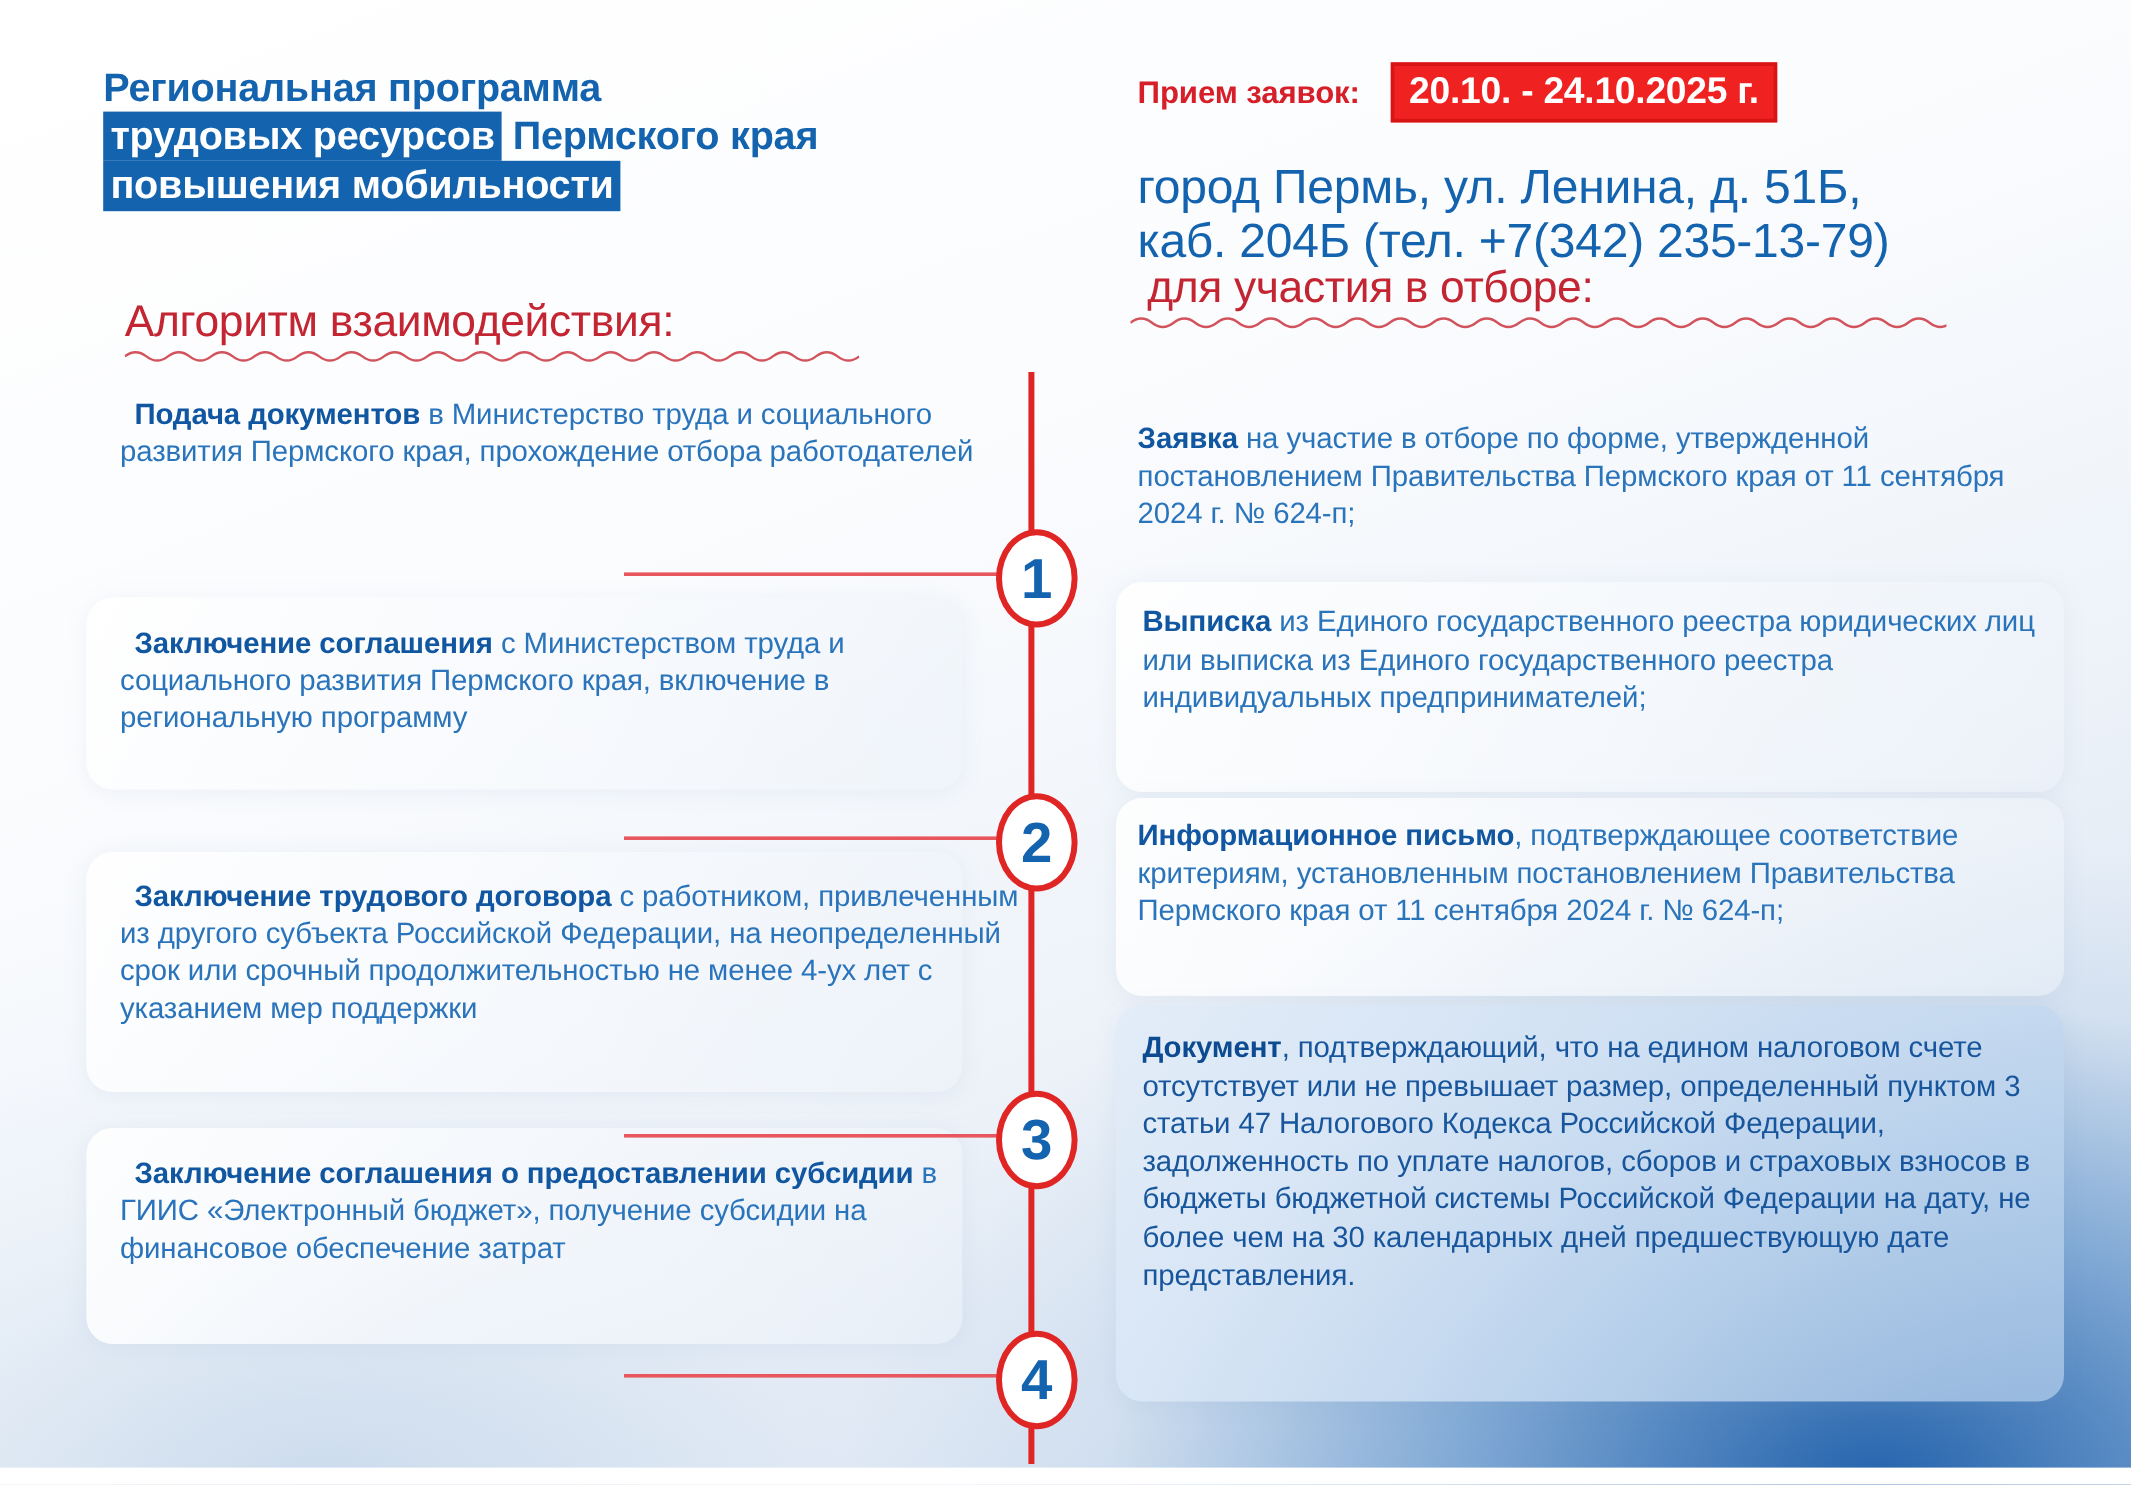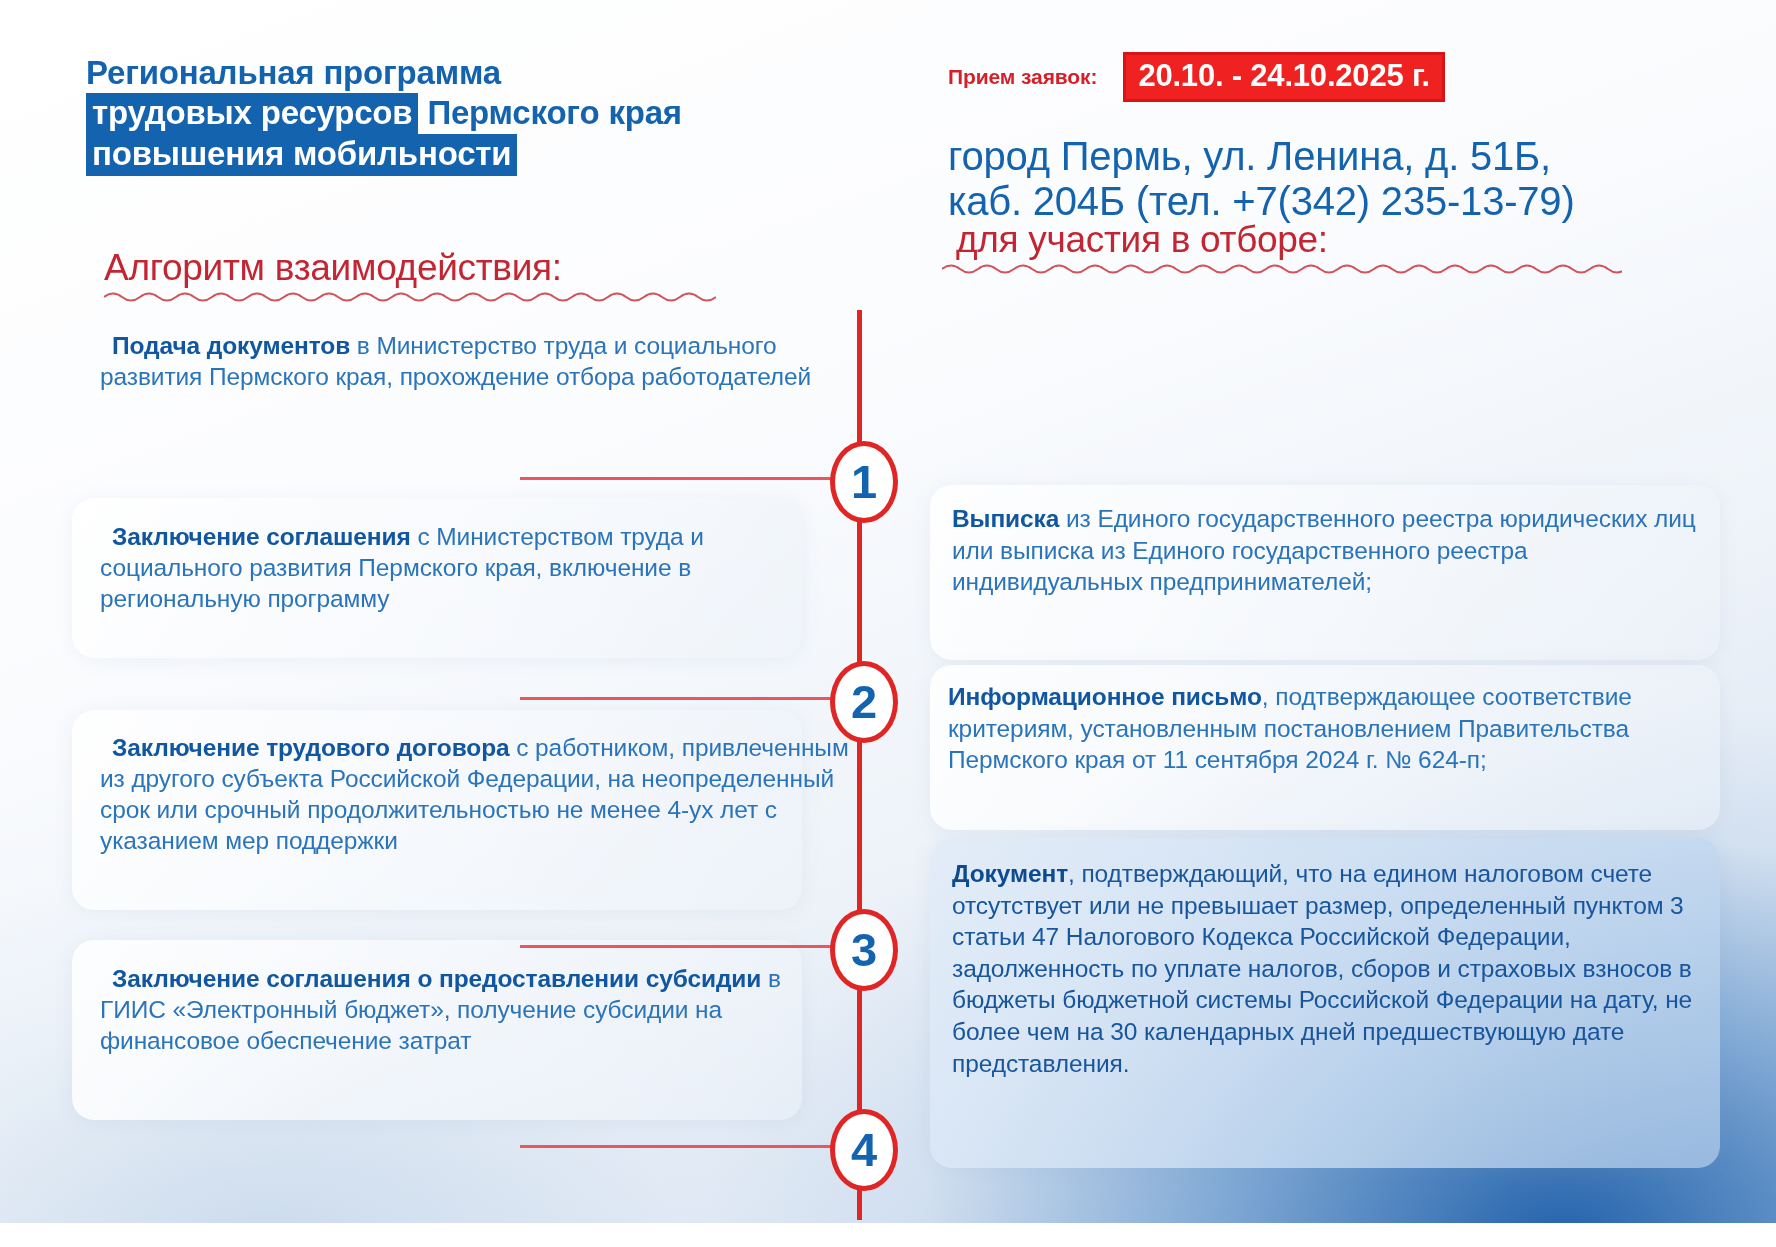"Прием заявок:" .rh-label { font-size: 21px -> 26px }
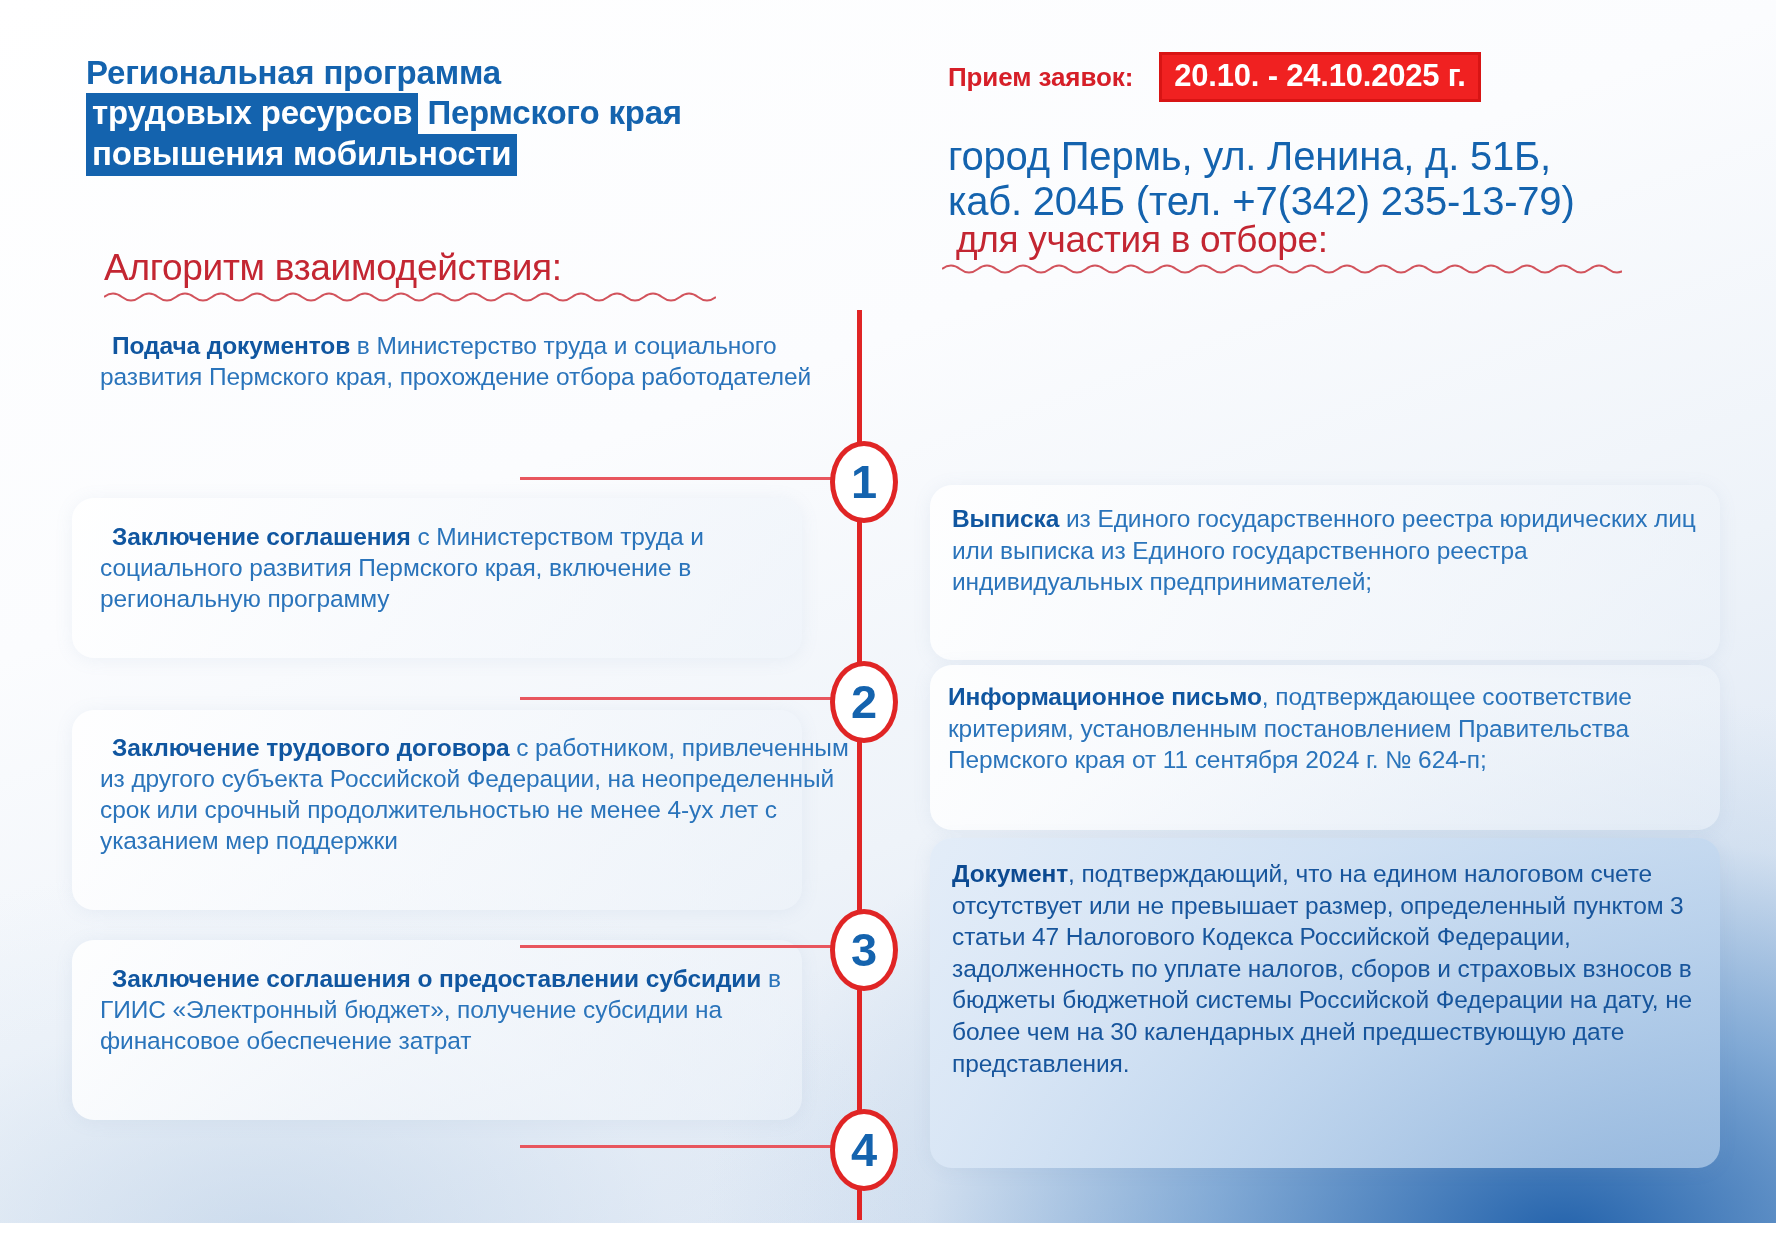"Заявка на участие в отборе" div.doc { html: none -> <div> <b>Заявка</b><span> на участие в отборе по форме, утвержденной постановлением Правительства Пермского края от 11 сентября 2024 г. № 624-п;</span> </div> }
